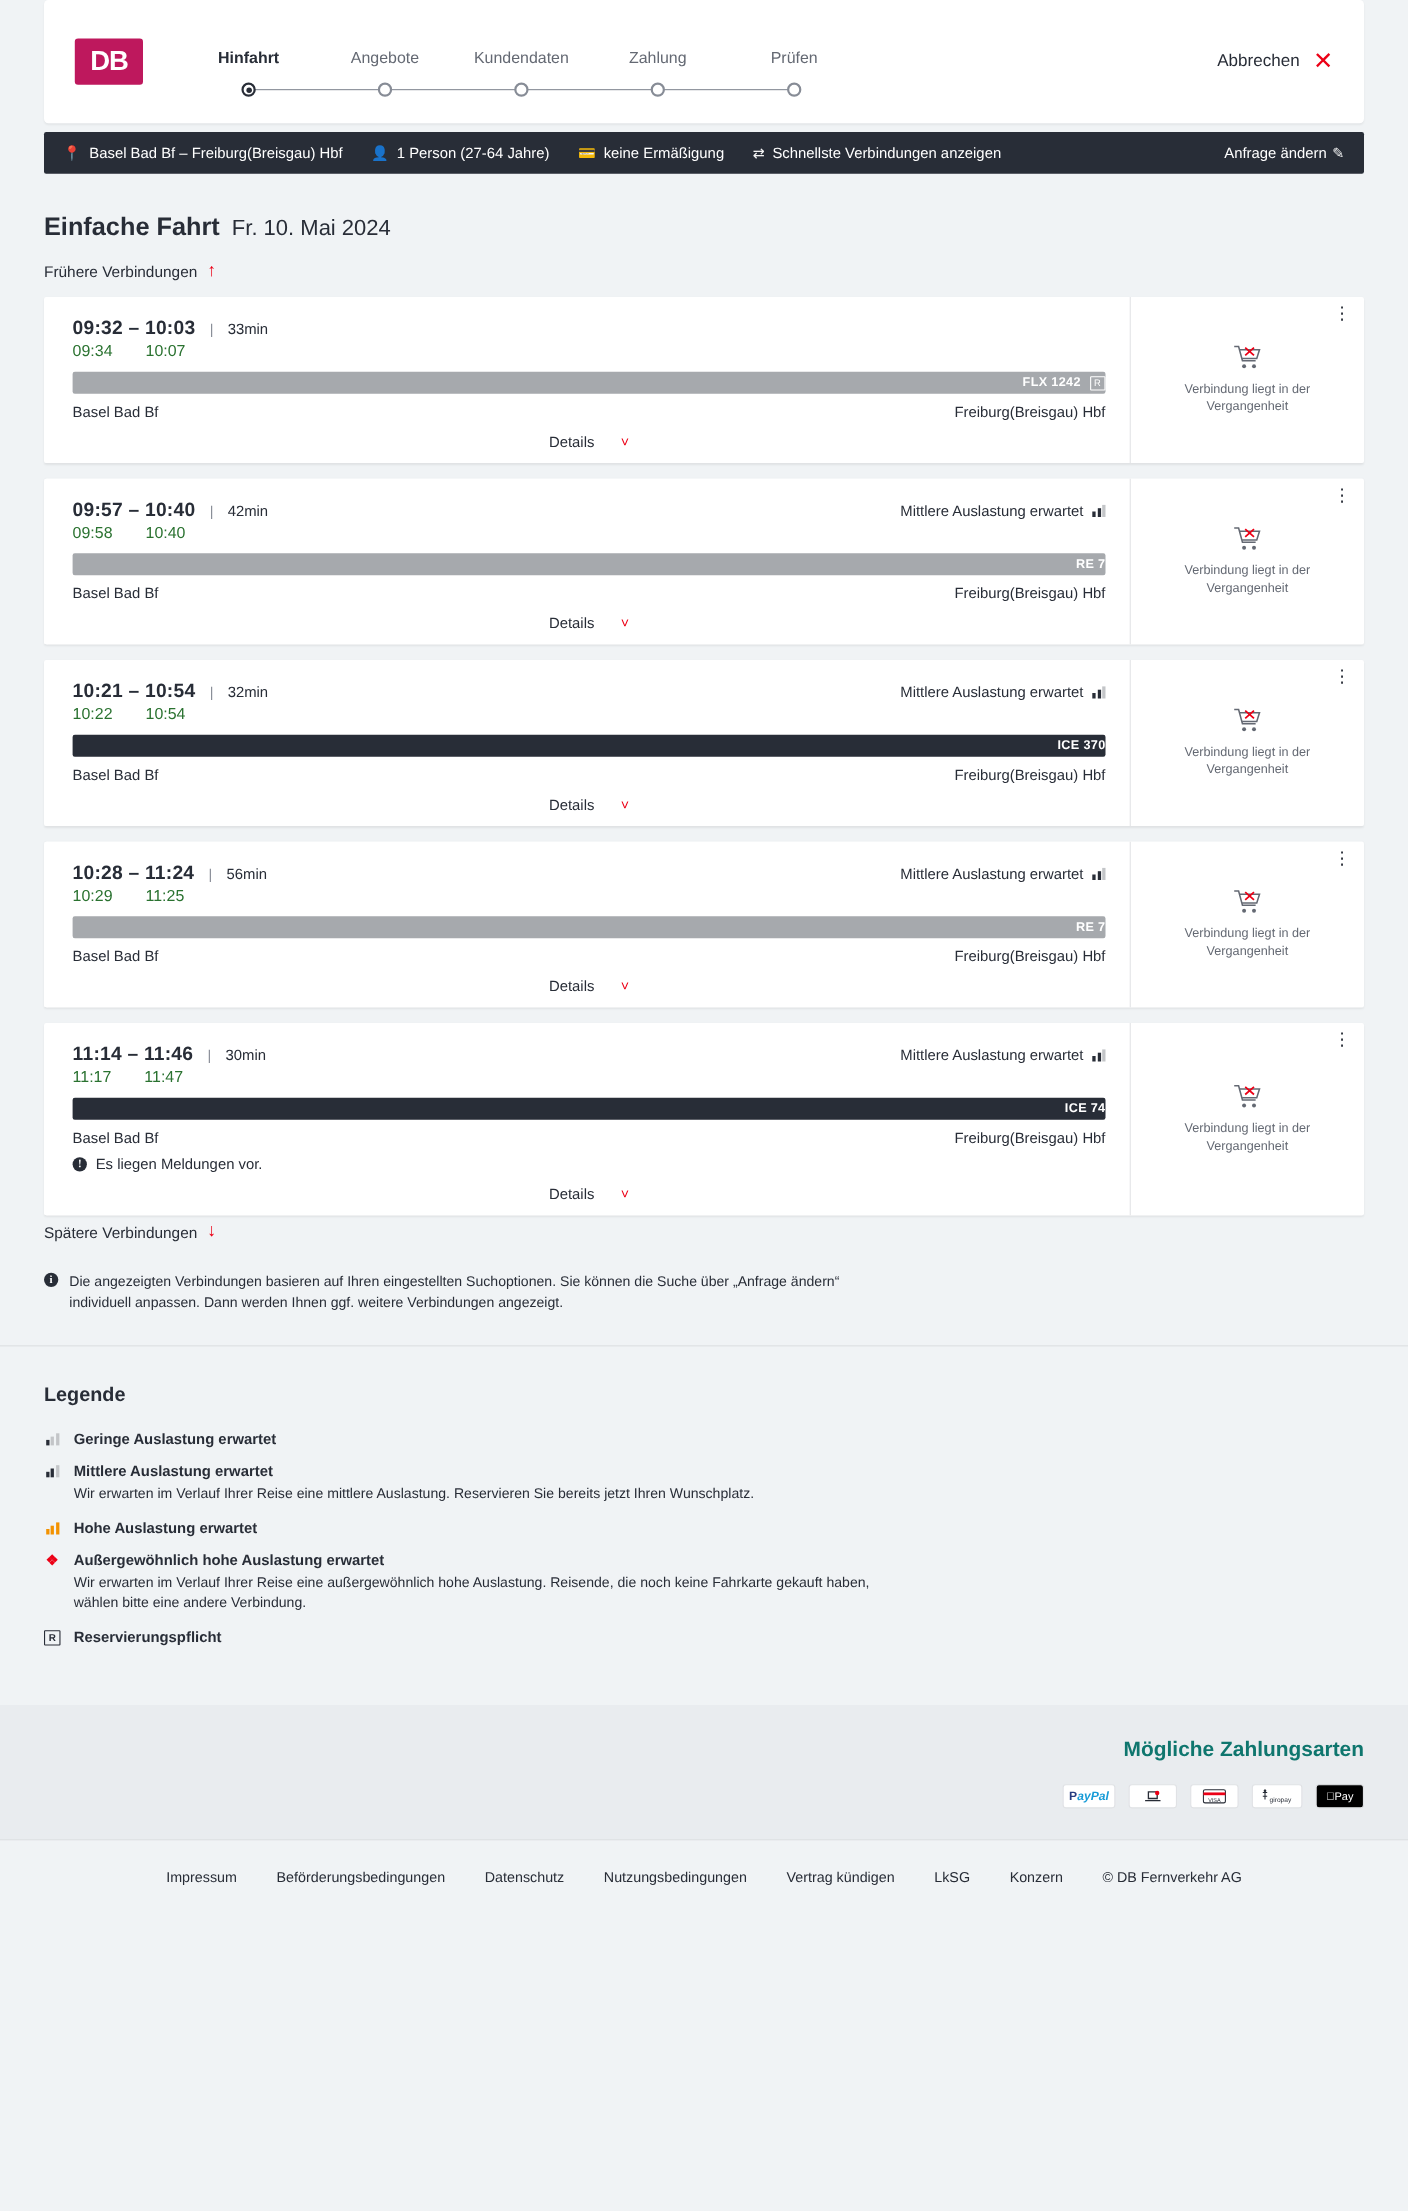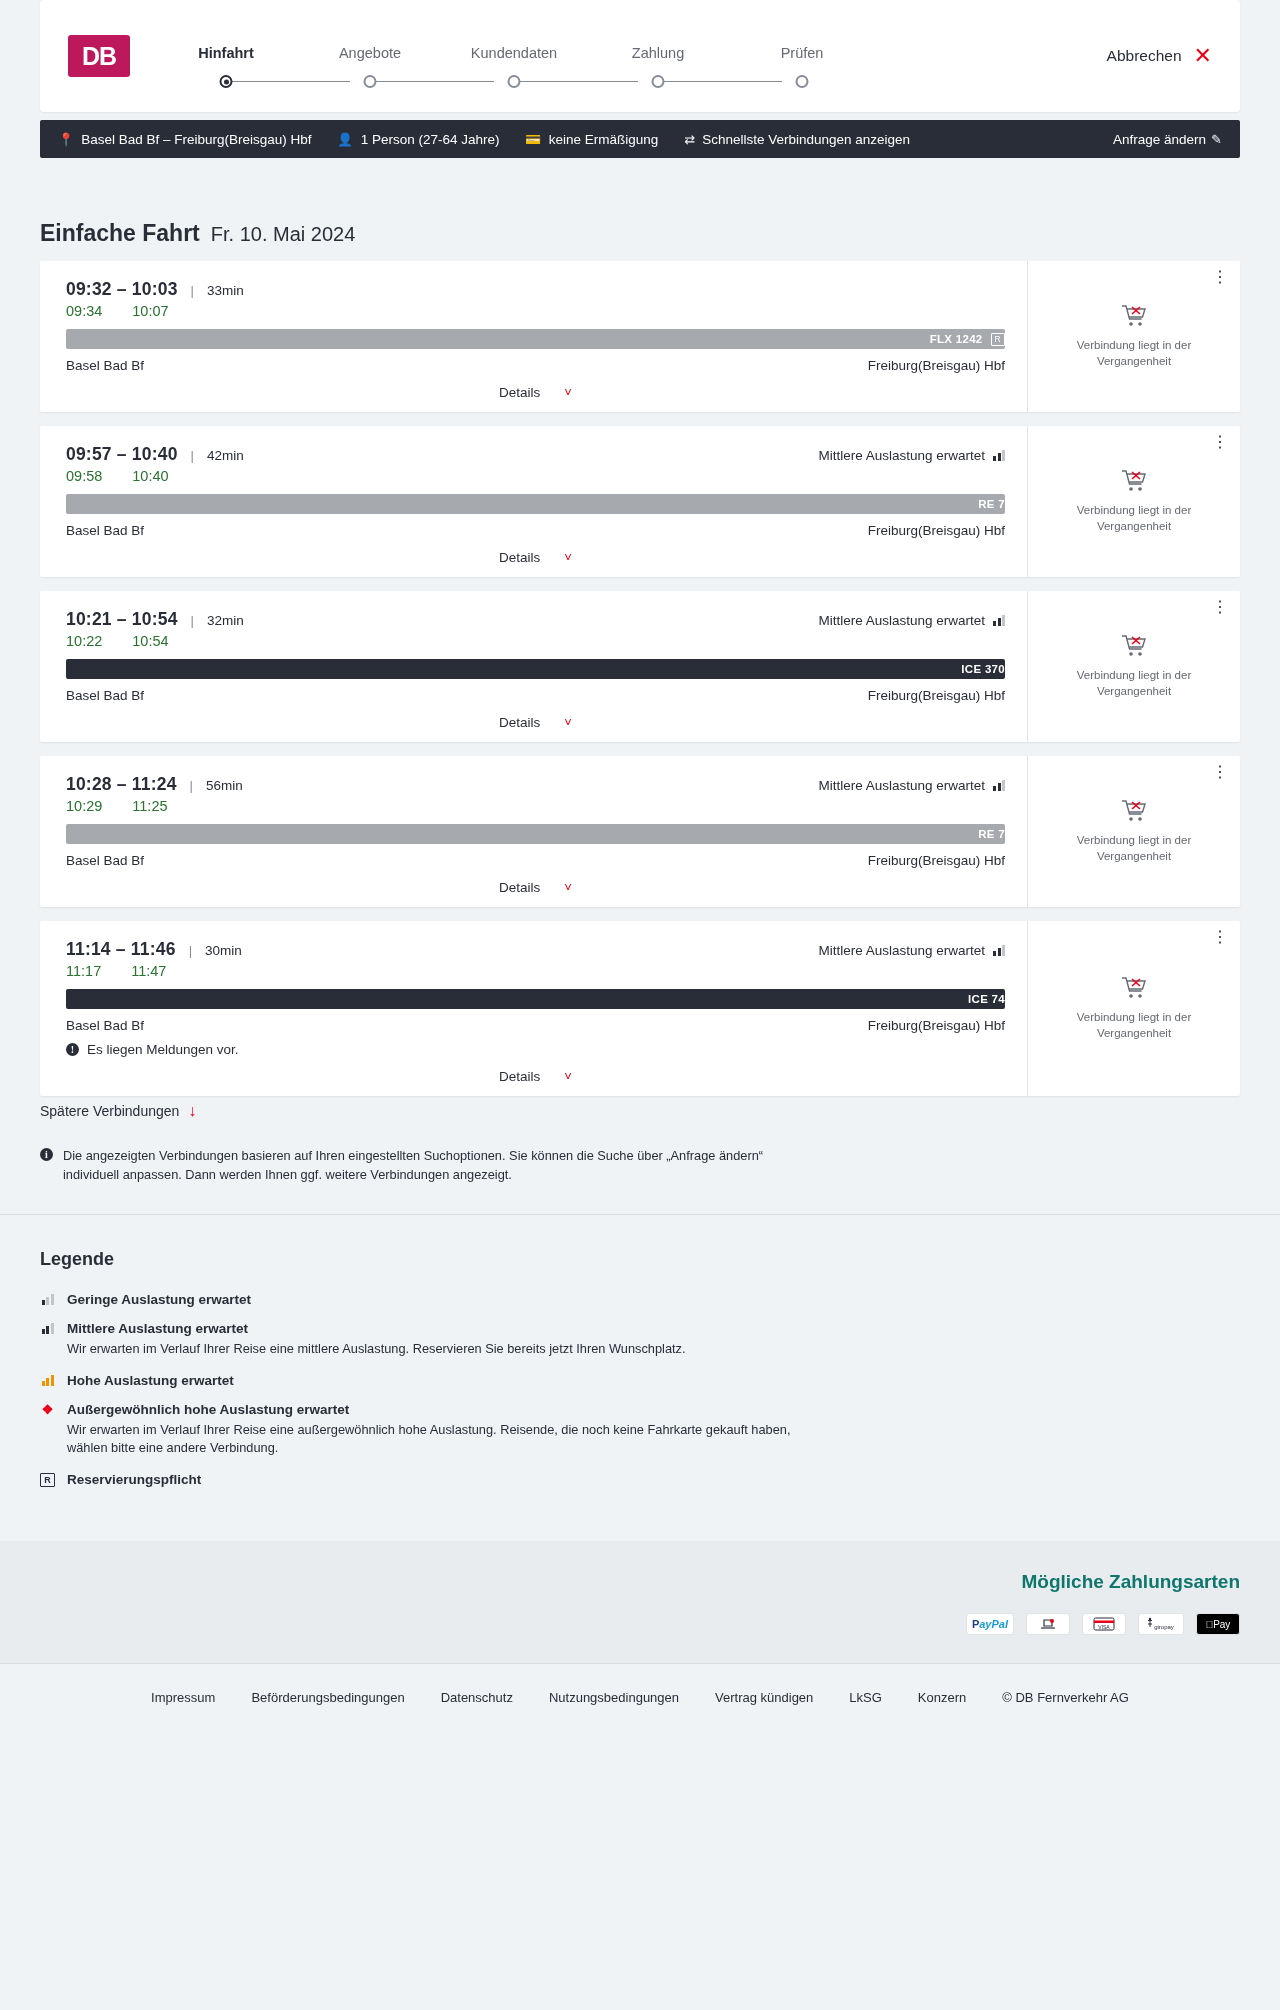"Hinfahrt" .steps { gap: 20px -> none }
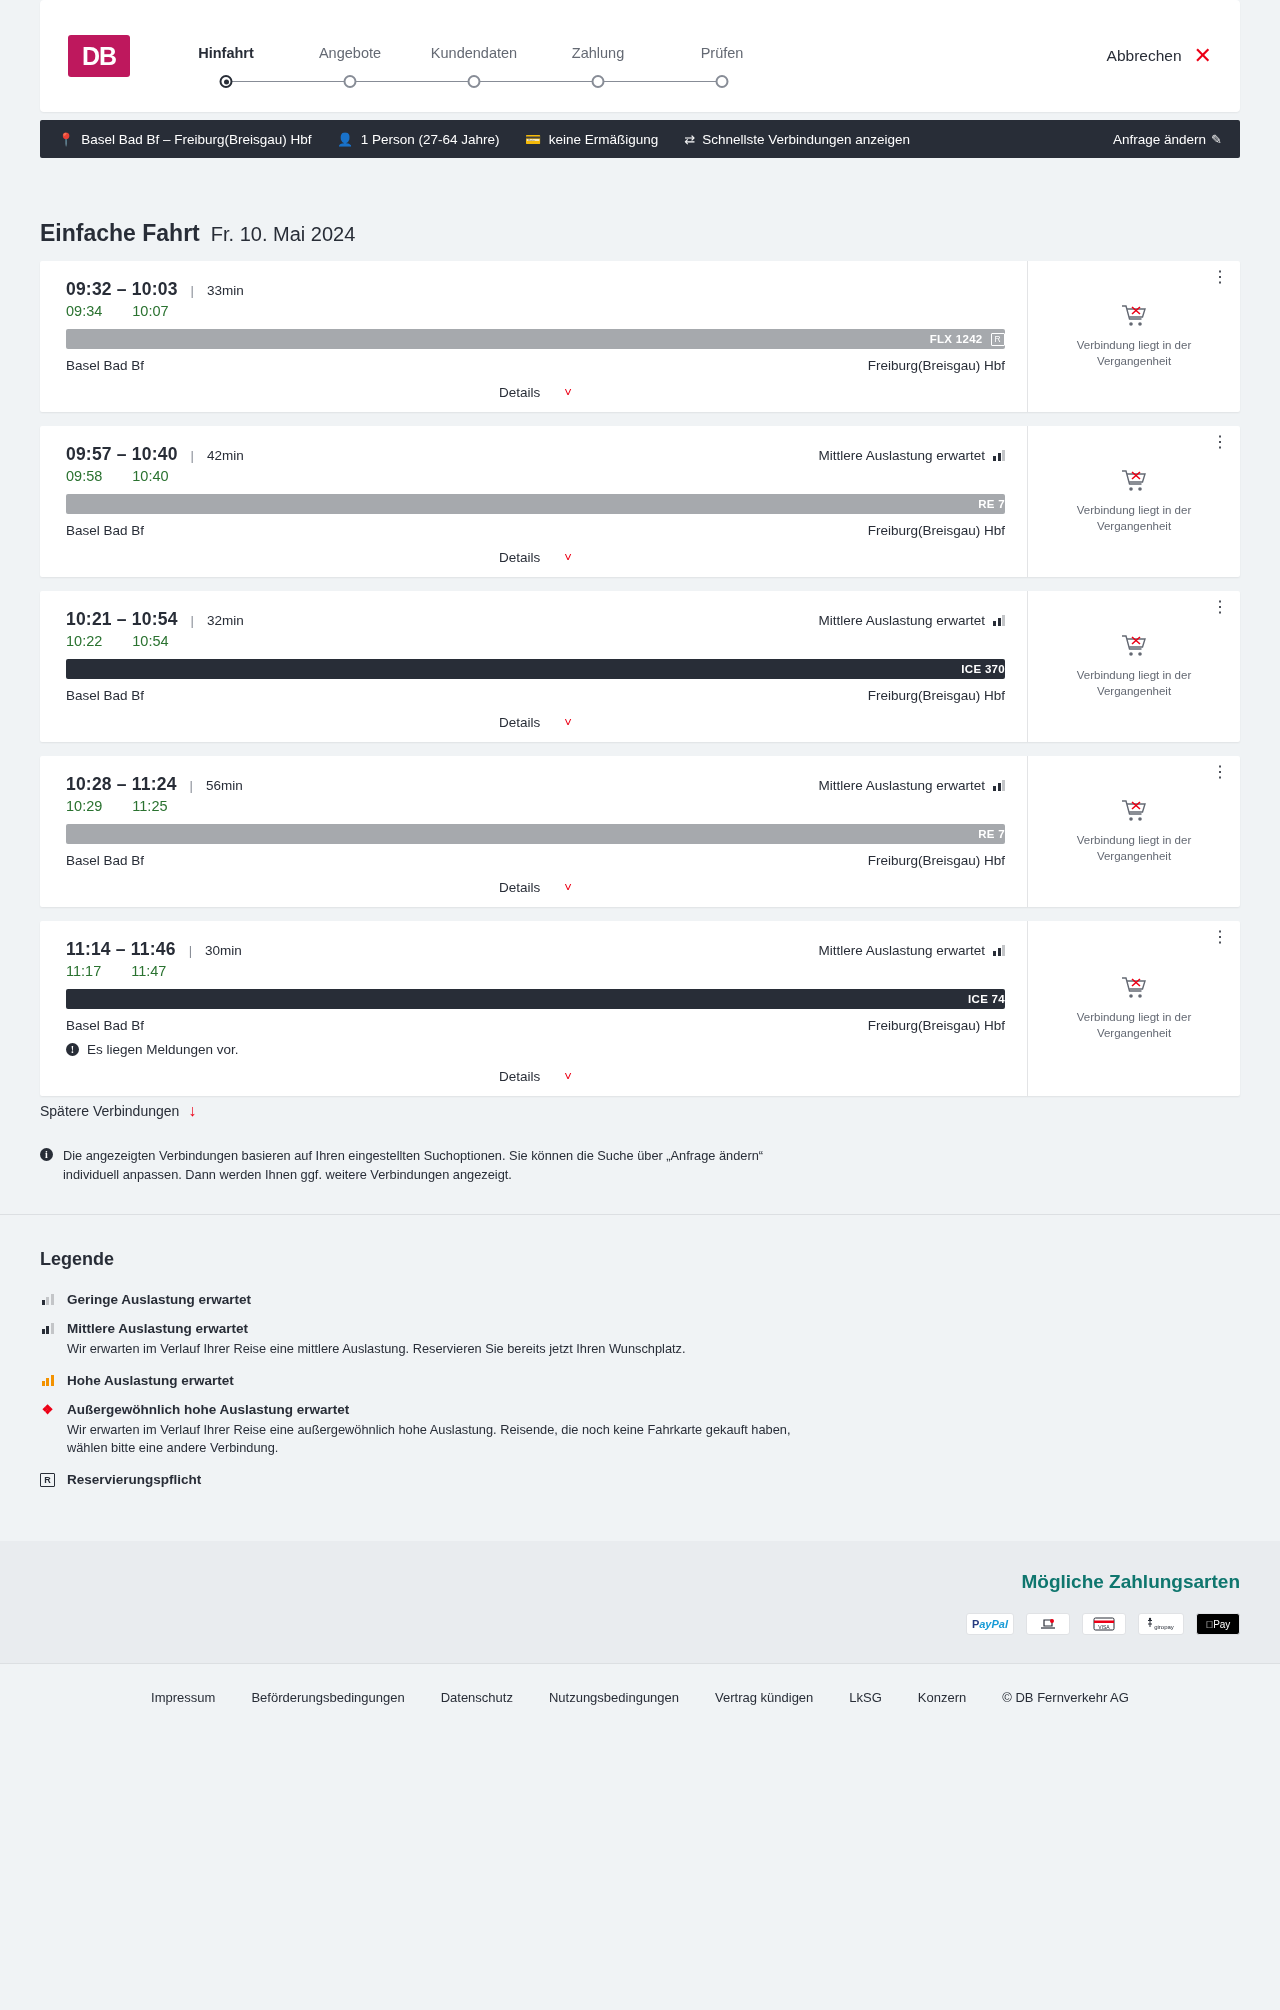"Einfache Fahrt" .title-row { padding-top: 62px -> 35px }
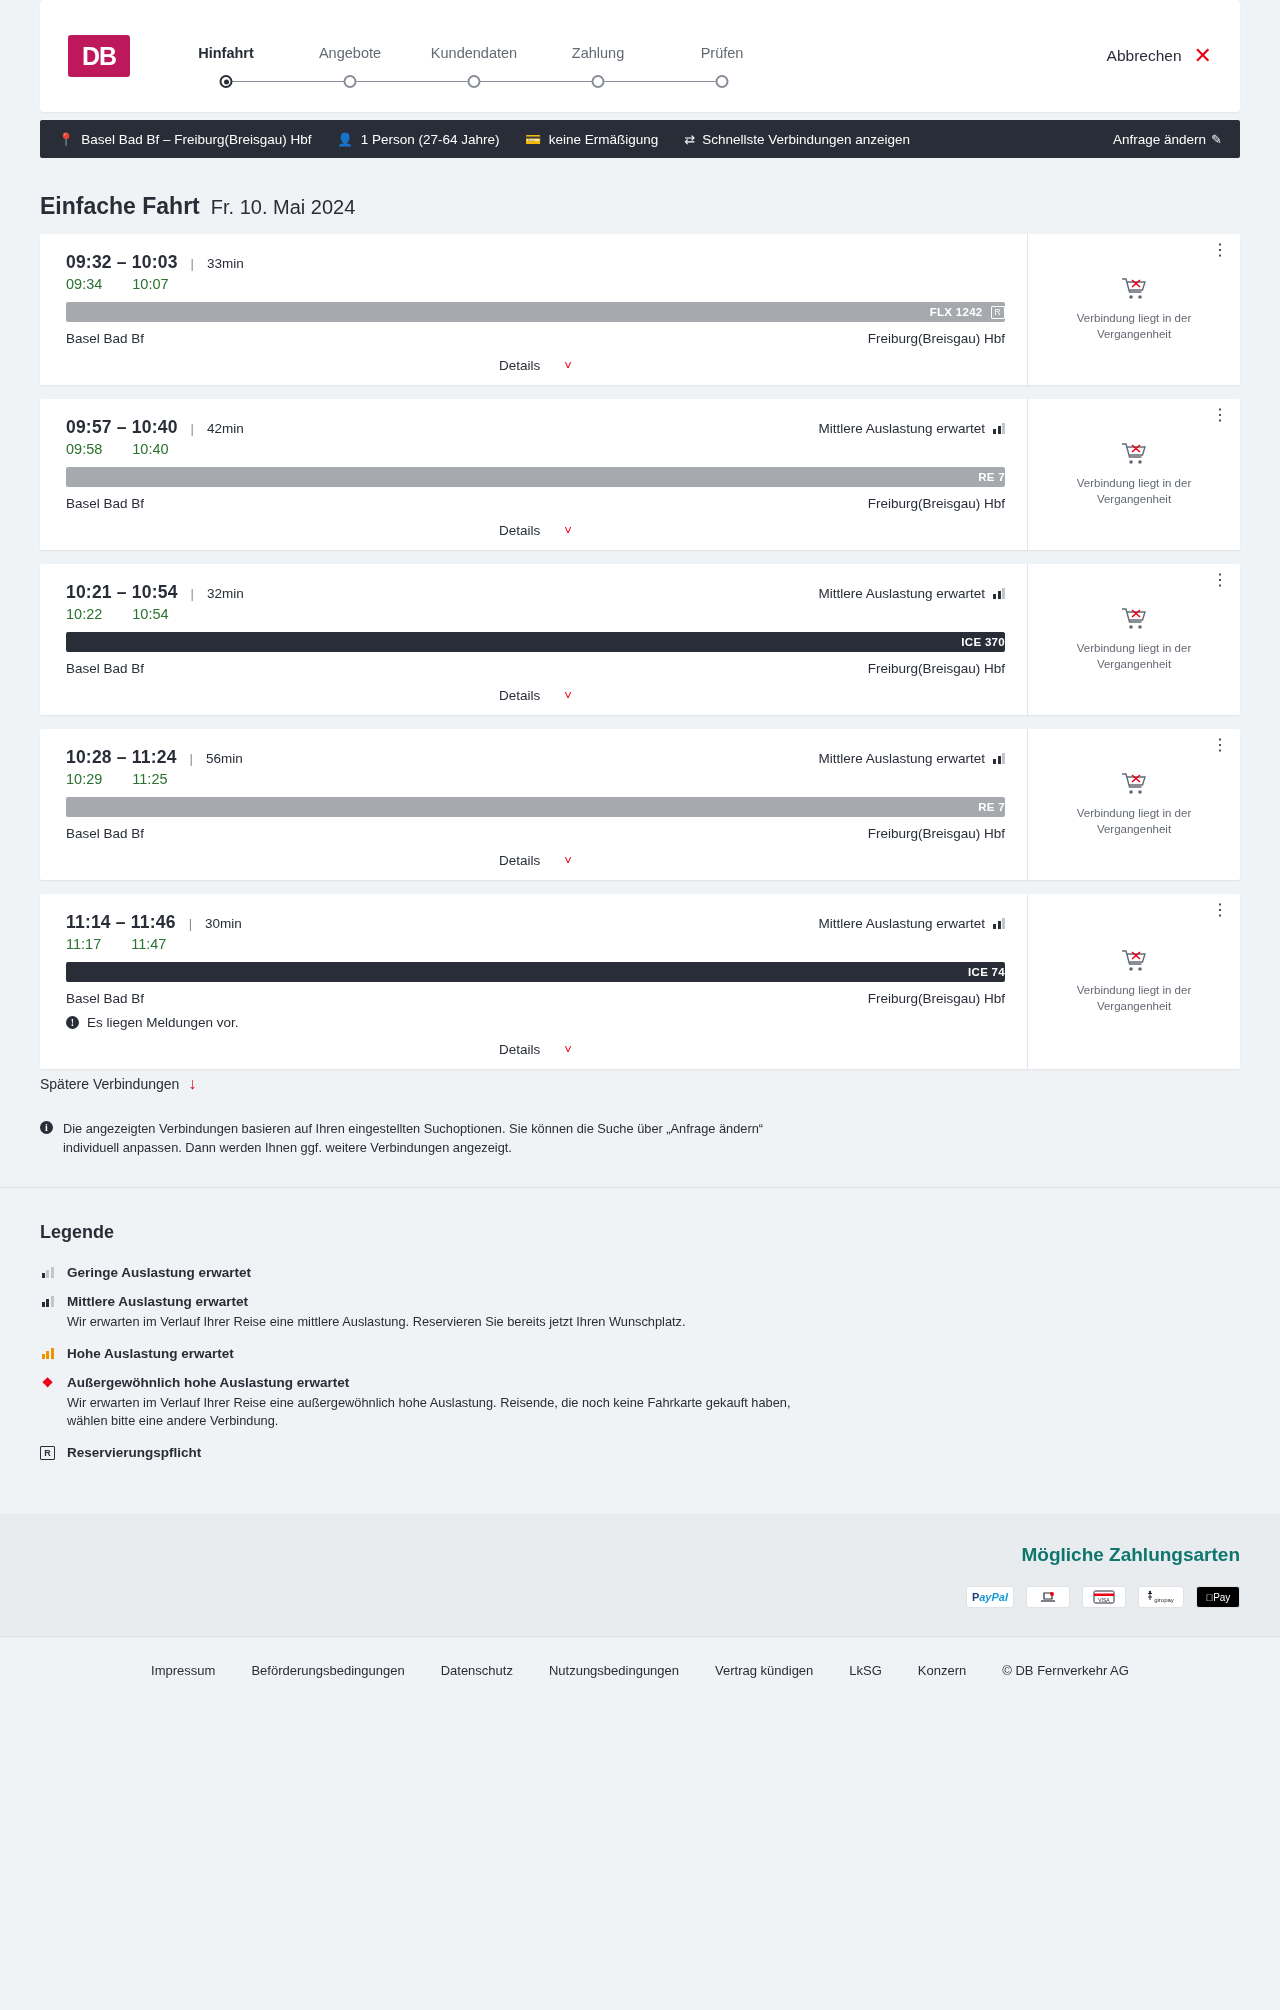"Frühere Verbindungen" div.earlier { html: none -> <div> <span>Frühere Verbindungen</span> <span>↑</span> </div> }
